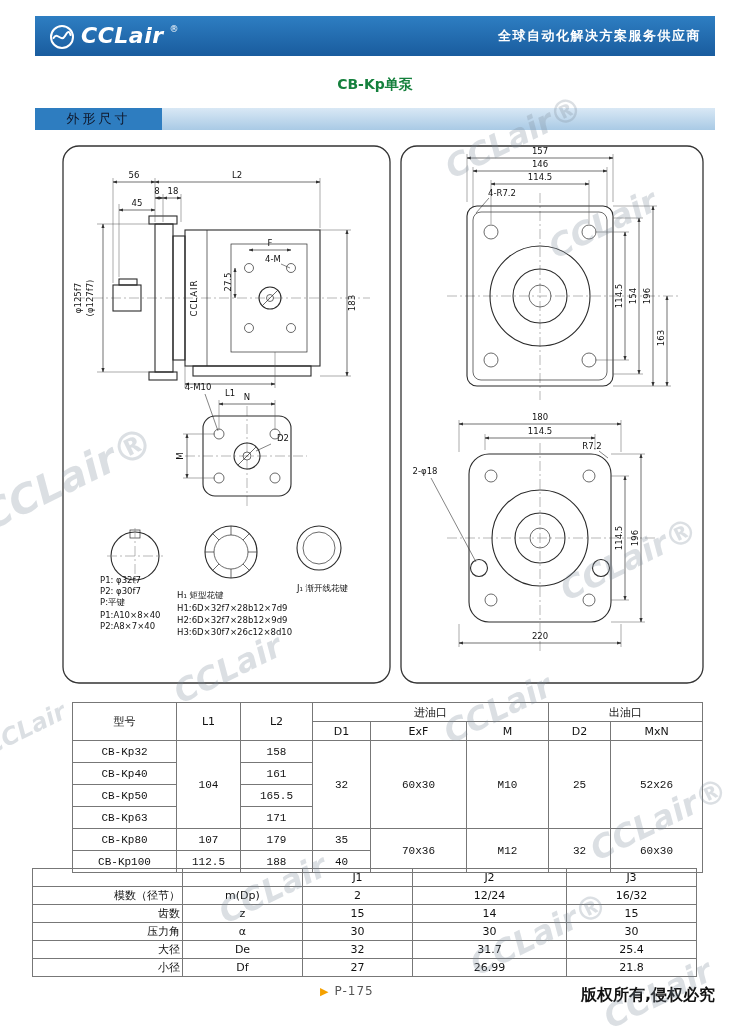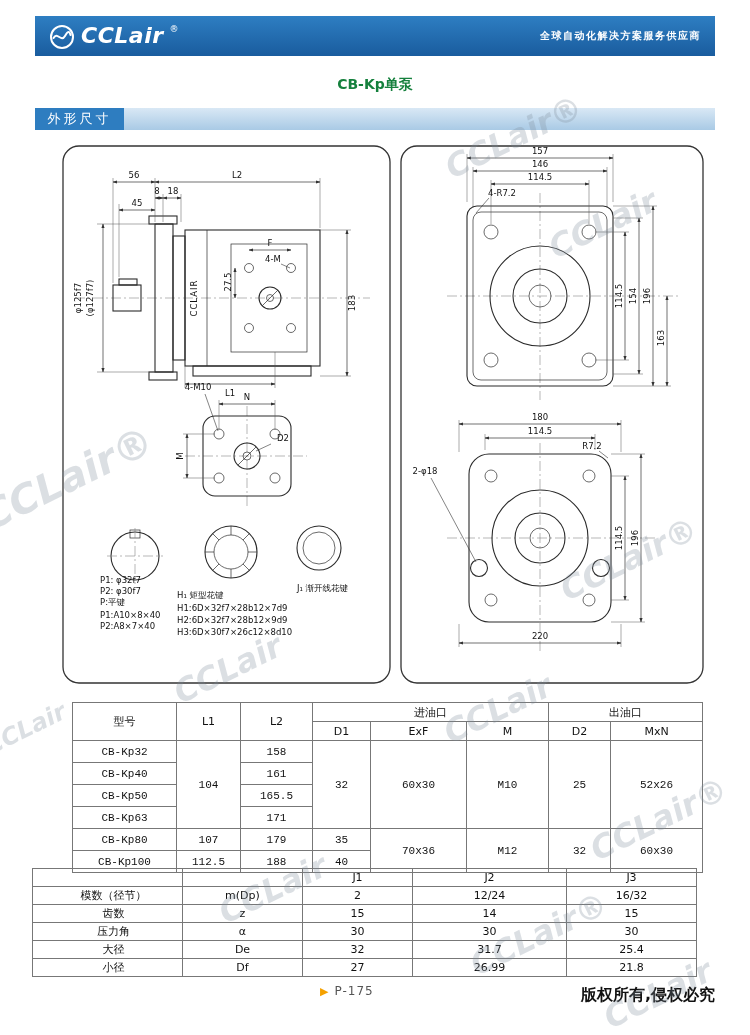"全球自动化解决方案服务供应商" .tagline { font-size: 10px -> 13px }
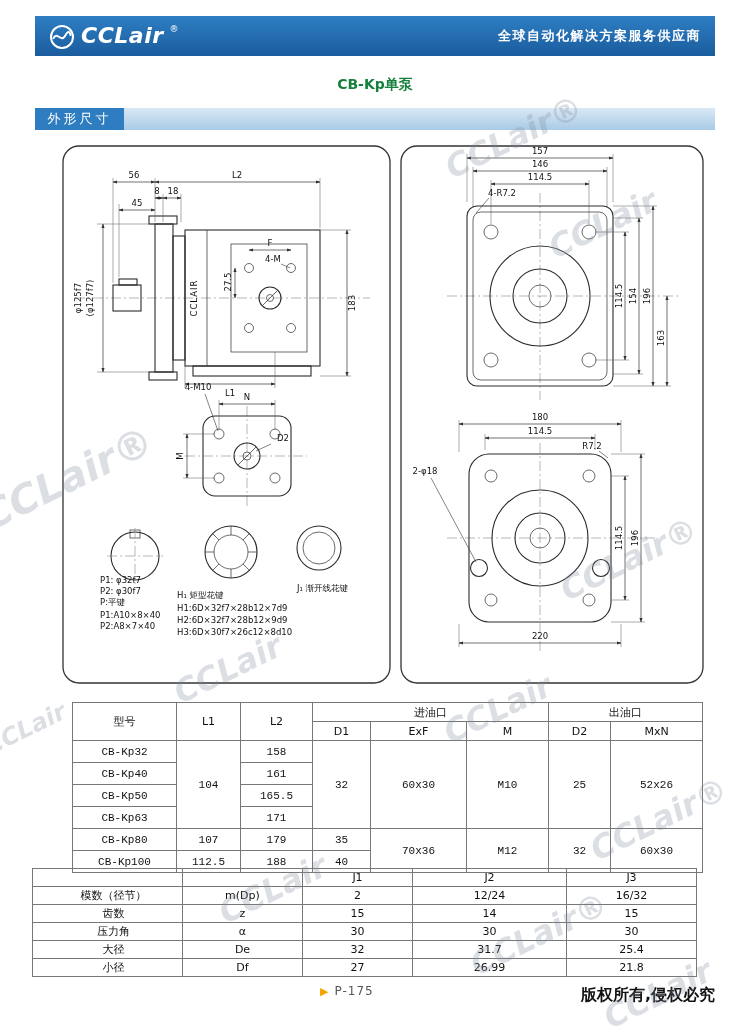"外形尺寸" .section-label { color: #ffffff -> #0f172a; width: 89px -> 127px }
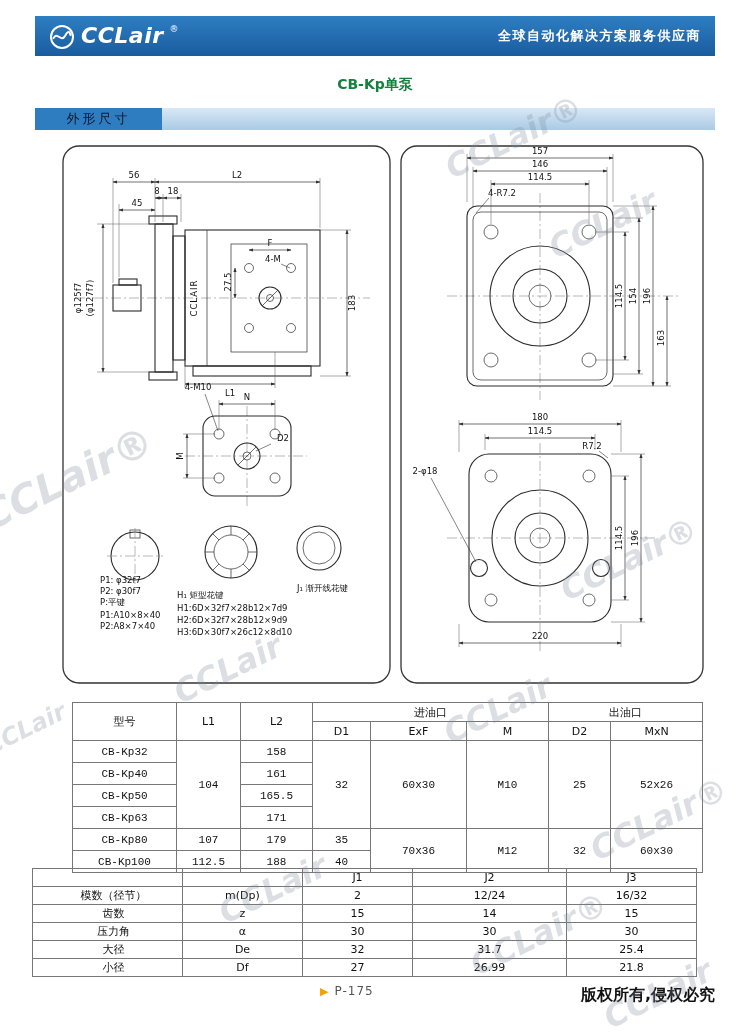"模数（径节）" .t2 td.lbl { text-align: center -> right }
